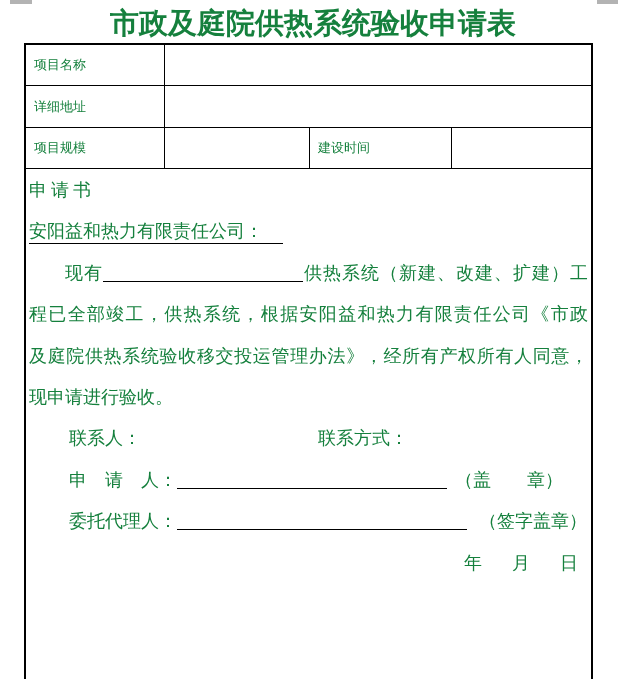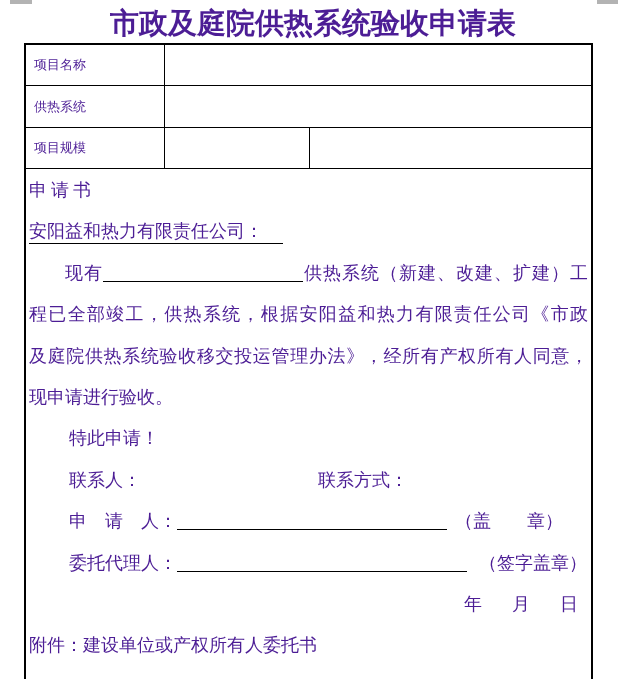"市政及庭院供热系统验收申请表" .page { color: #4c1d95 -> #15803d }
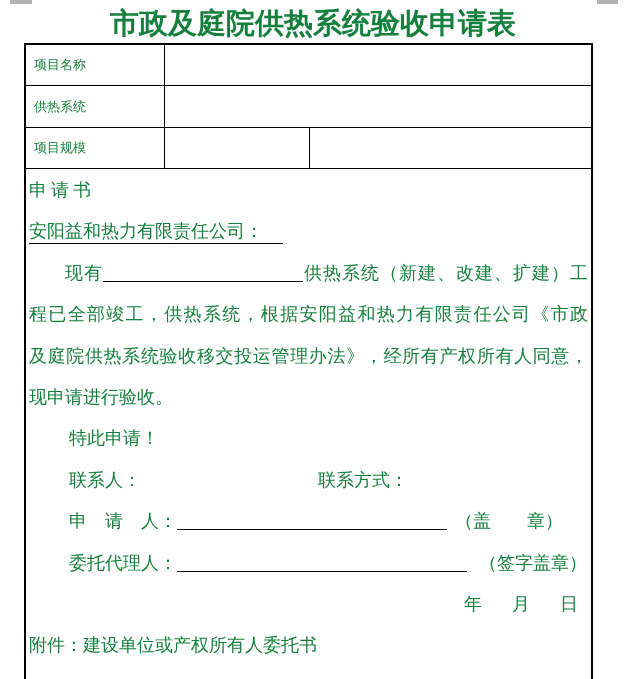"供热系统" div.cell { text: 供热系统 -> 详细地址 }
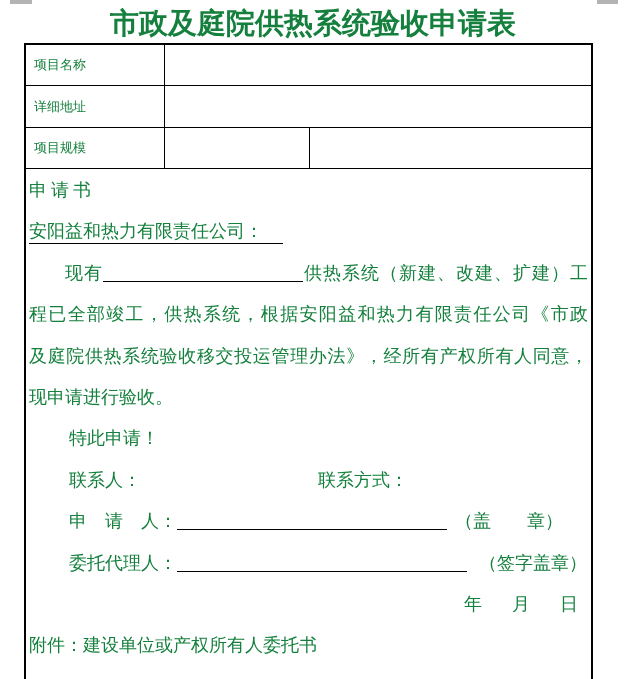"建设时间" div.cell { html: none -> <div>建设时间</div> }
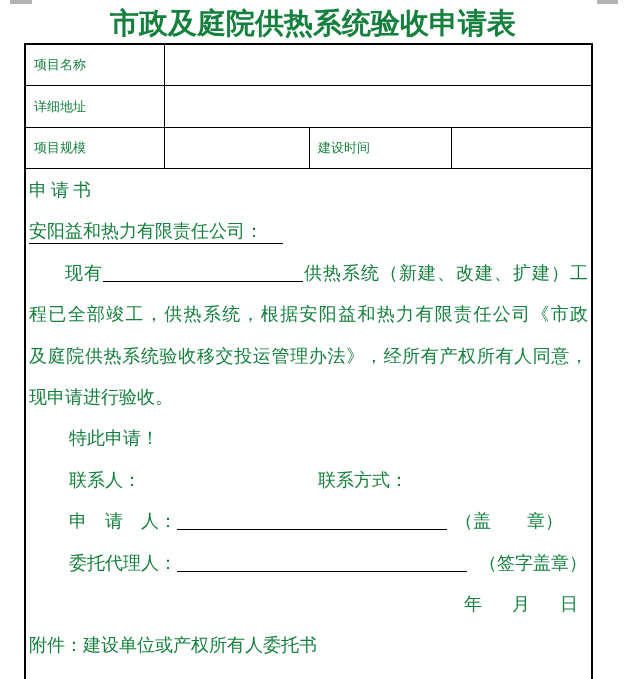"特此申请！" div.ln { html: <div> <span>特此申请！</span> </div> -> none }
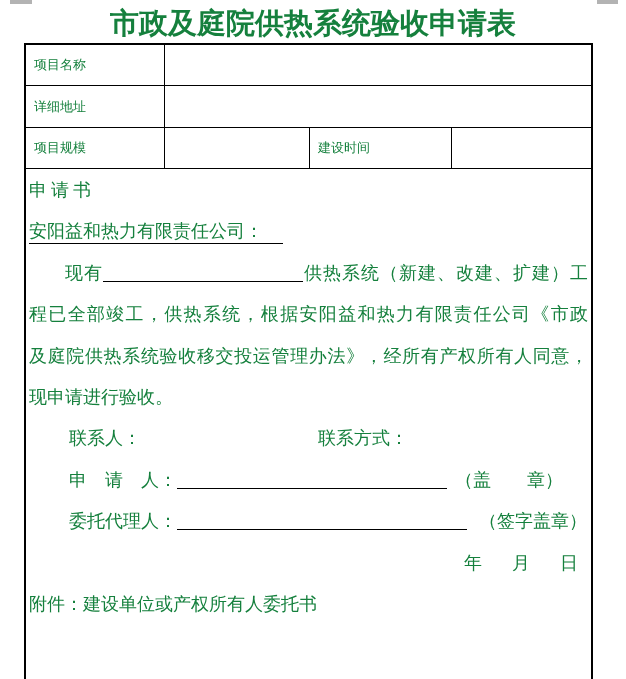"附件：建设单位或产权所有人委托书" div.ln { html: <div>附件：建设单位或产权所有人委托书</div> -> none }
